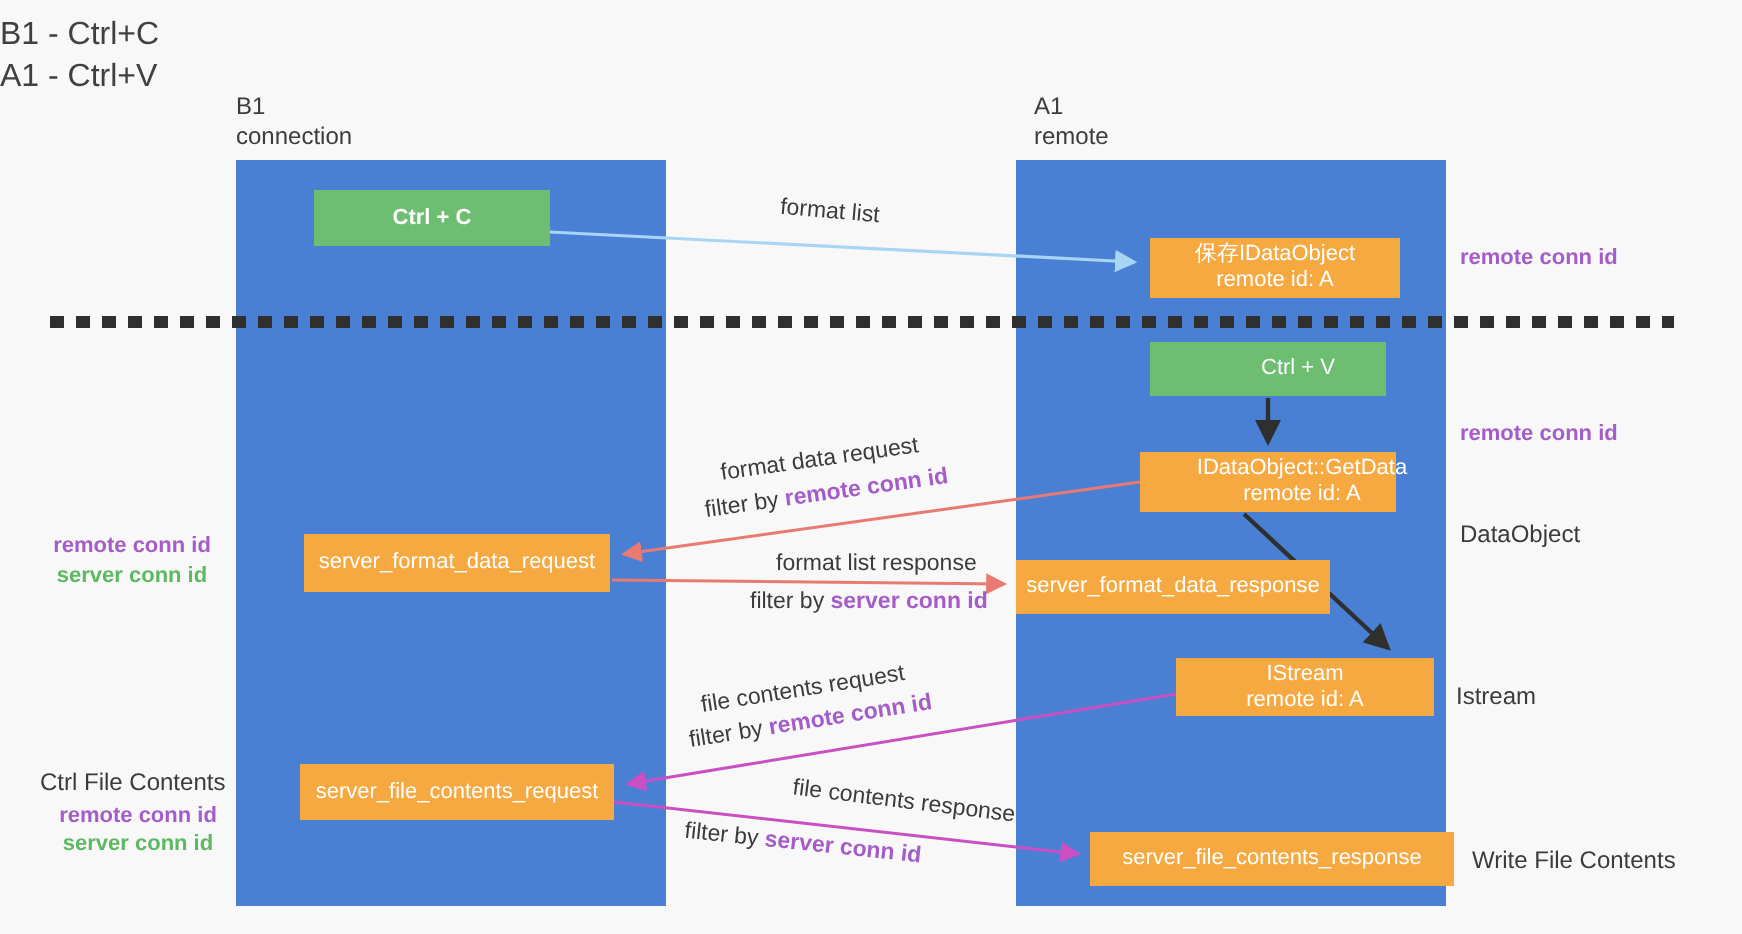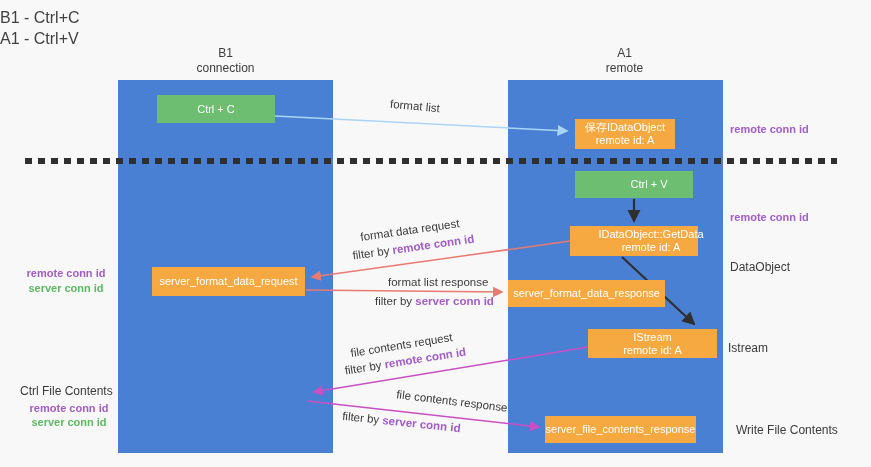"B1" .lane-header { text-align: center -> left }
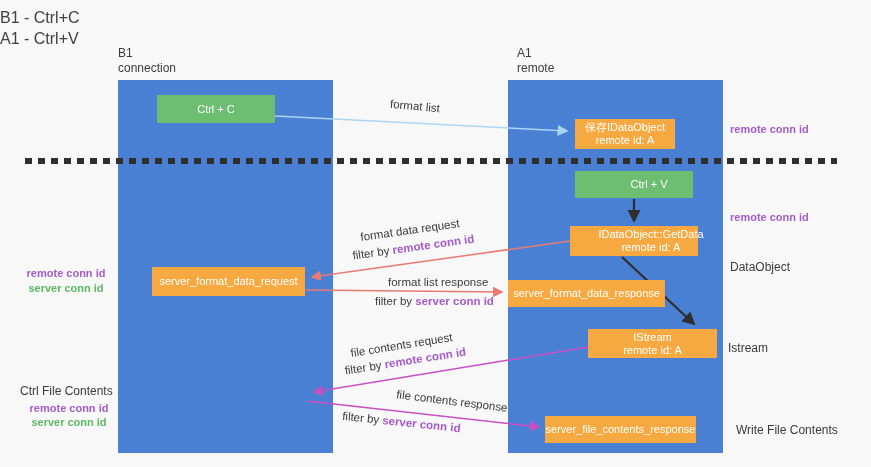"Ctrl + C" div.node { font-weight: none -> bold }
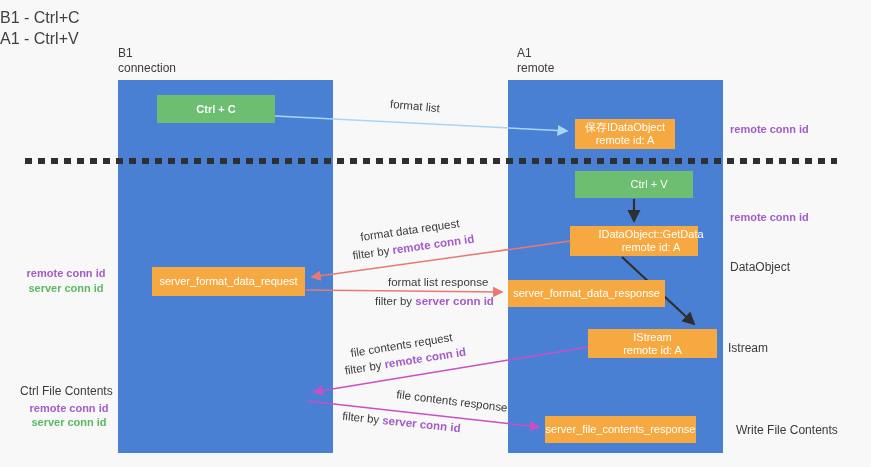"保存IDataObject" div.node { width: 100px -> 125px }
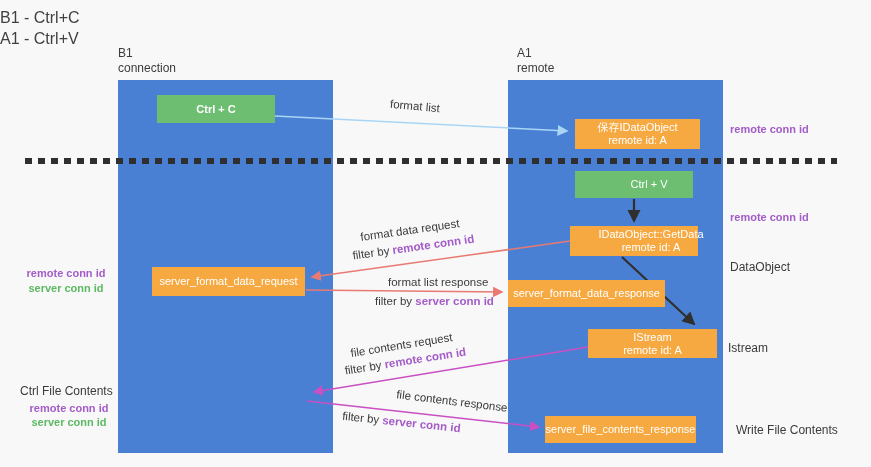"server_file_contents_request" div.node { html: none -> <div> <div>server_file_contents_request</div> </div> }
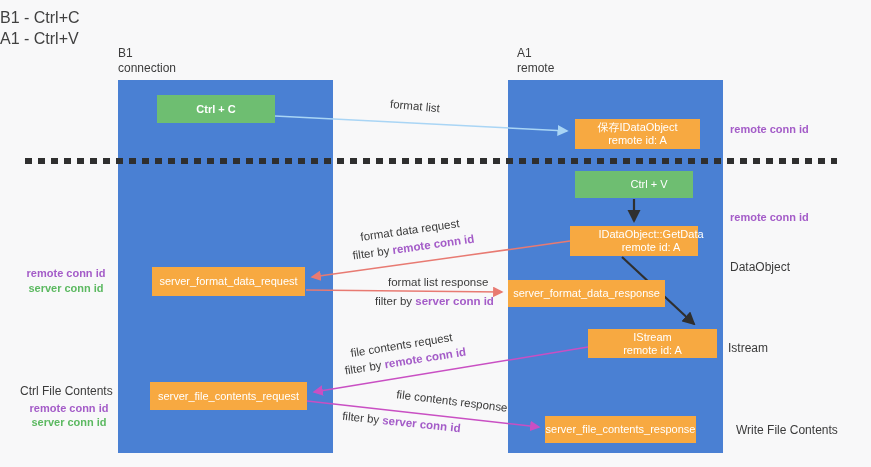"server_file_contents_response" div.node { width: 151px -> 182px }
